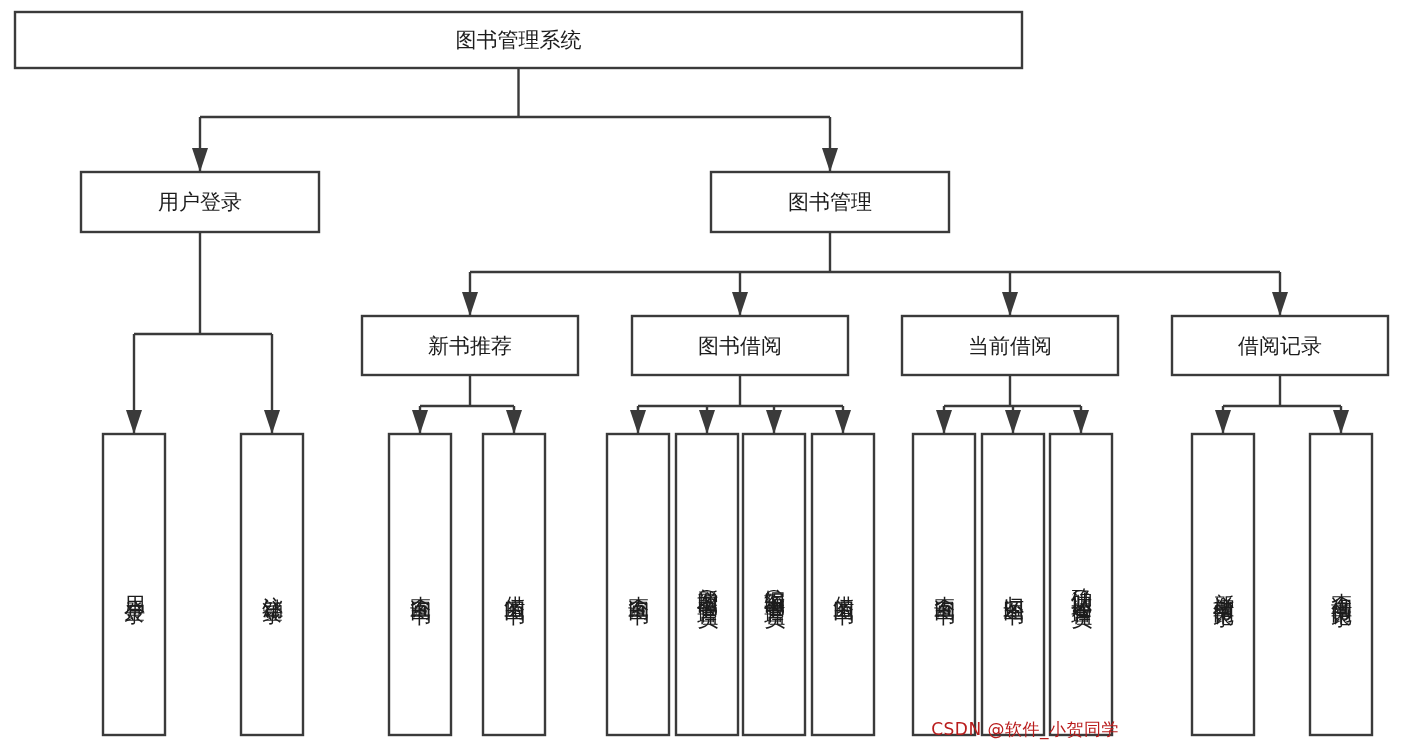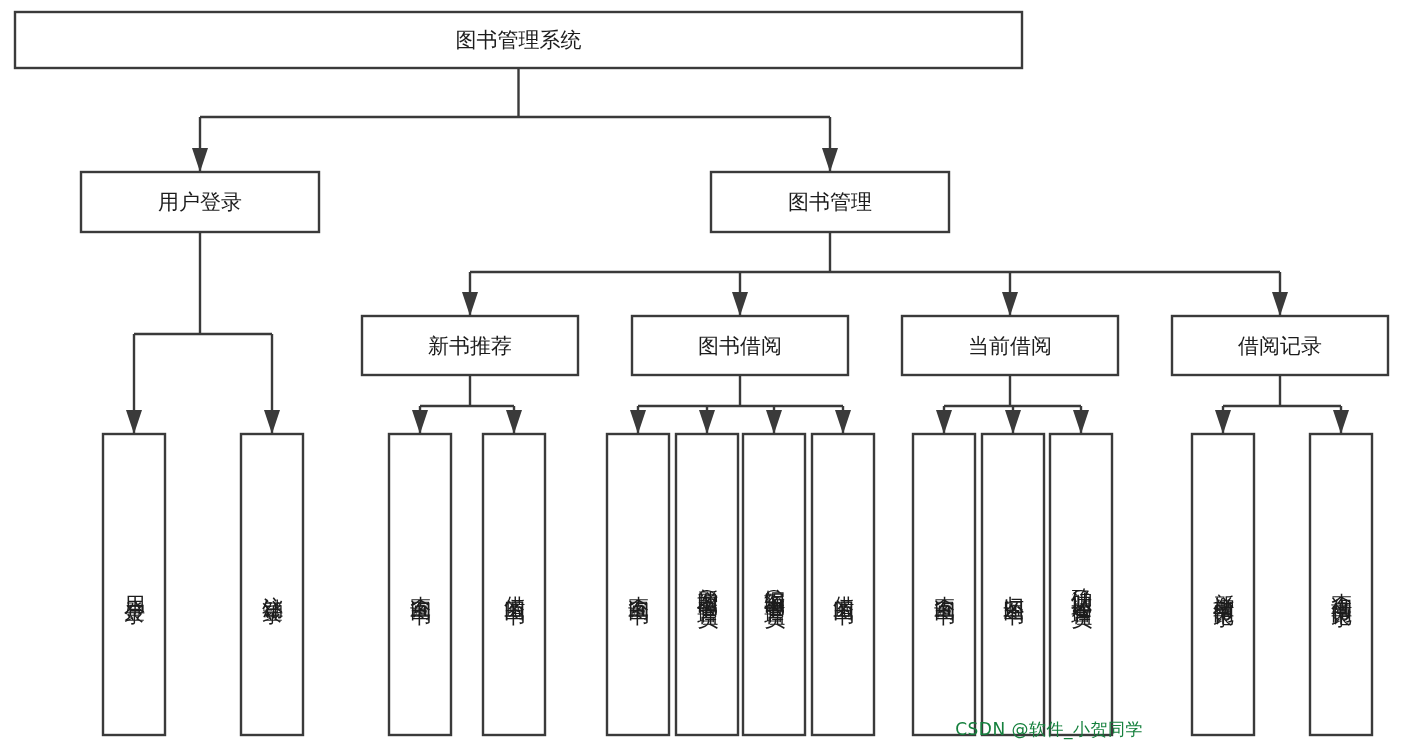"图书管理系统" #diagram-root { padding-left: 24px -> none }
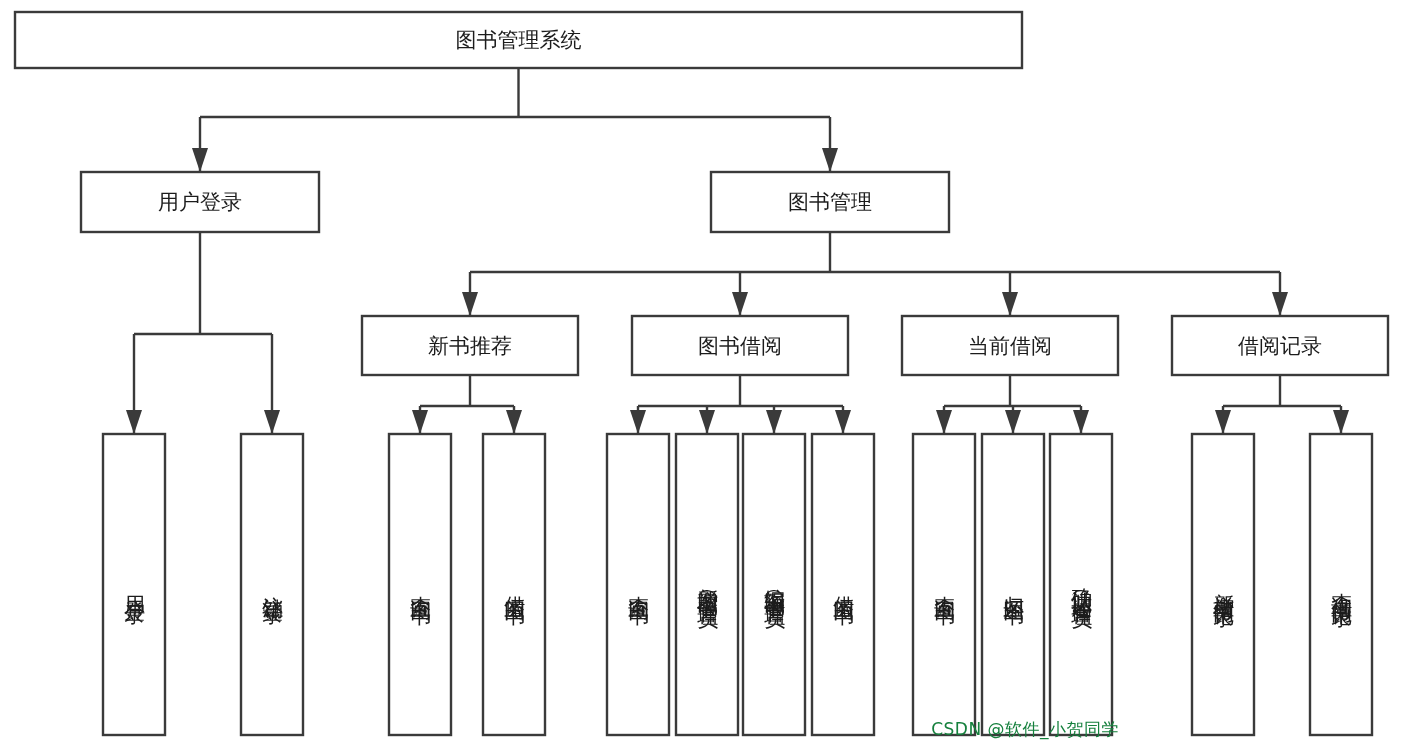"CSDN @软件_小贺同学" .watermark { color: #15803d -> #b91c1c }
